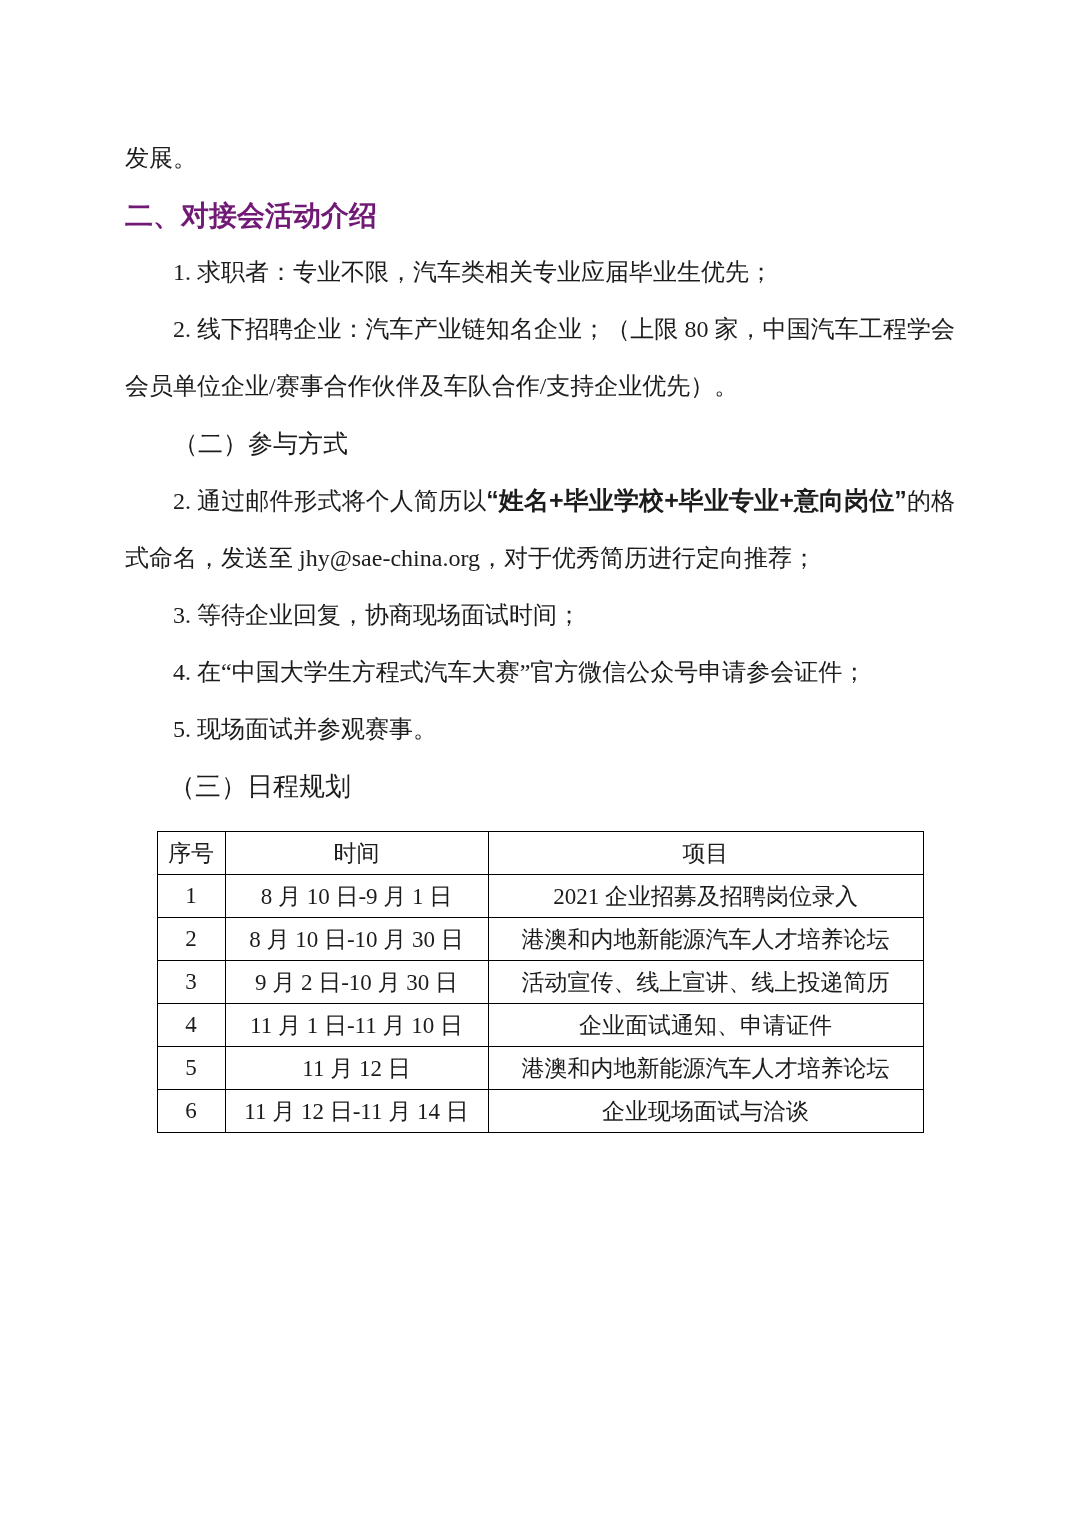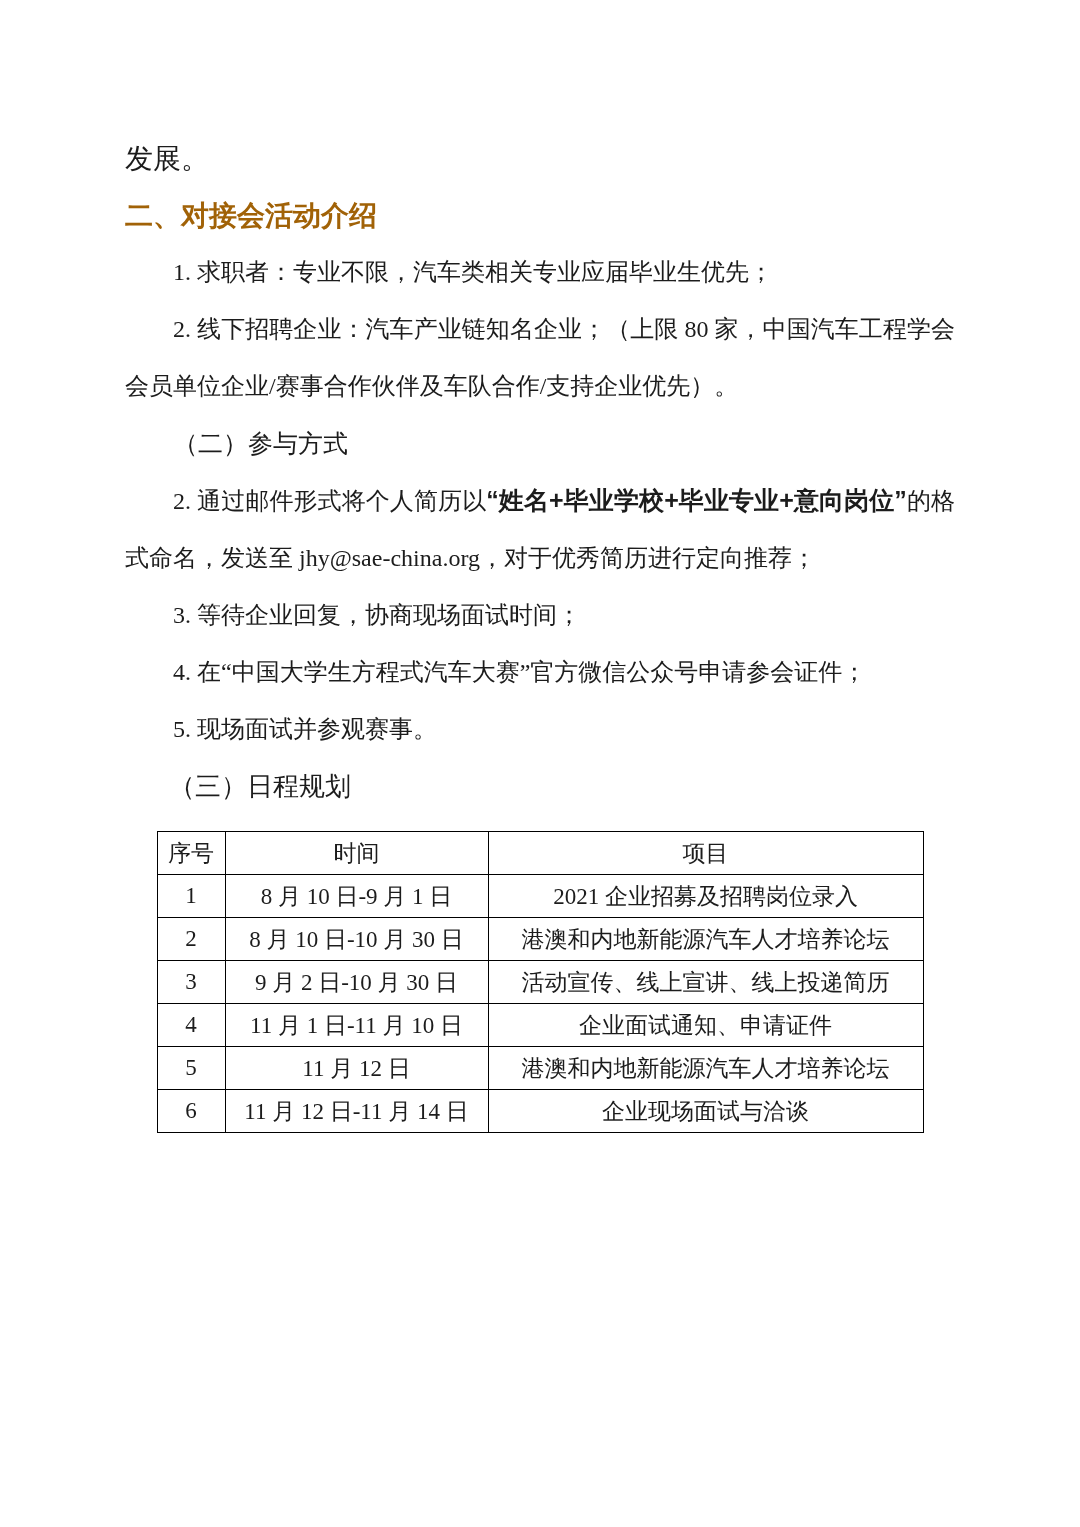"发展。" .line { font-size: 28px -> 24px }
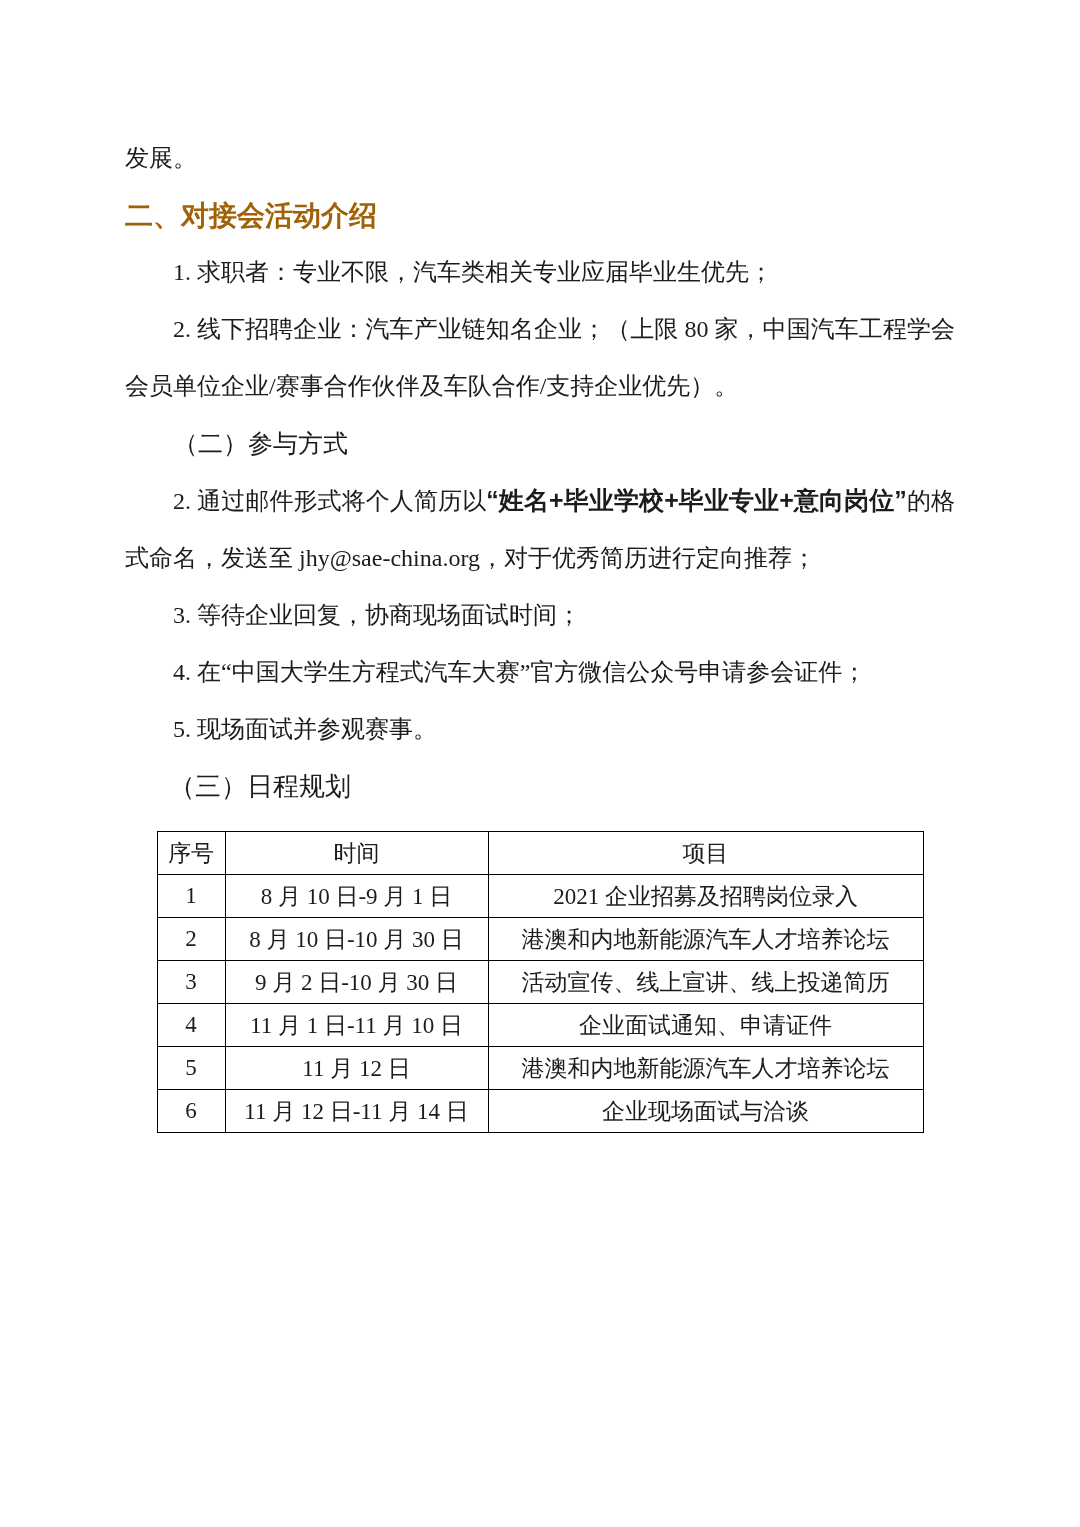"二、对接会活动介绍" .heading { color: #a16207 -> #701a75 }
